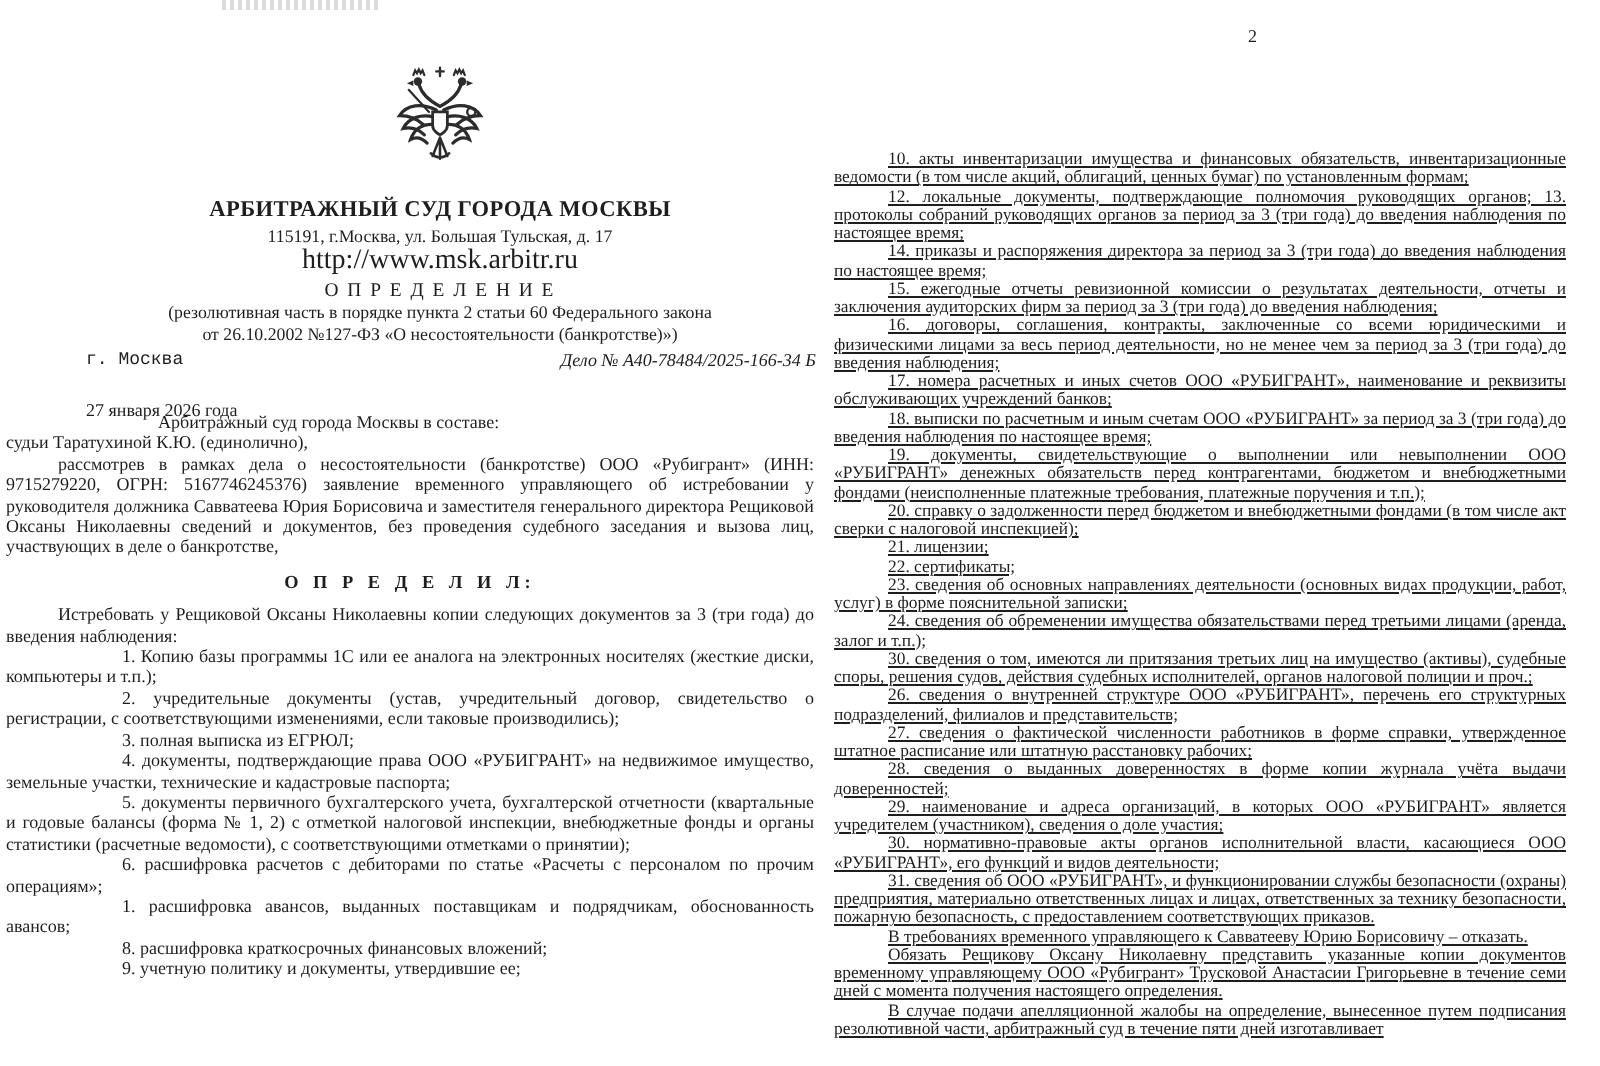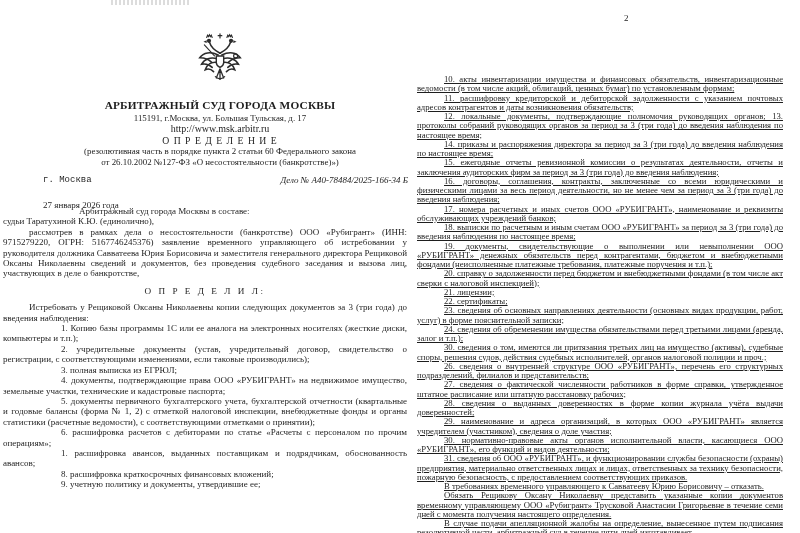"11. расшифровку кредиторской и" p.para { html: <p>11. расшифровку кредиторской и дебиторской задолженности с указанием почтовых адресов контрагентов и даты возникновения обязательств;</p> -> none }
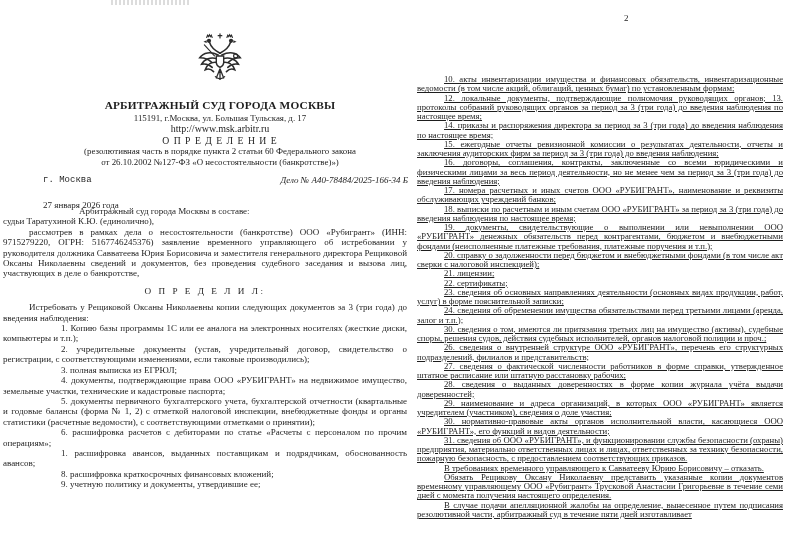"http://www.msk.arbitr.ru" .web { font-size: 10px -> 14px }
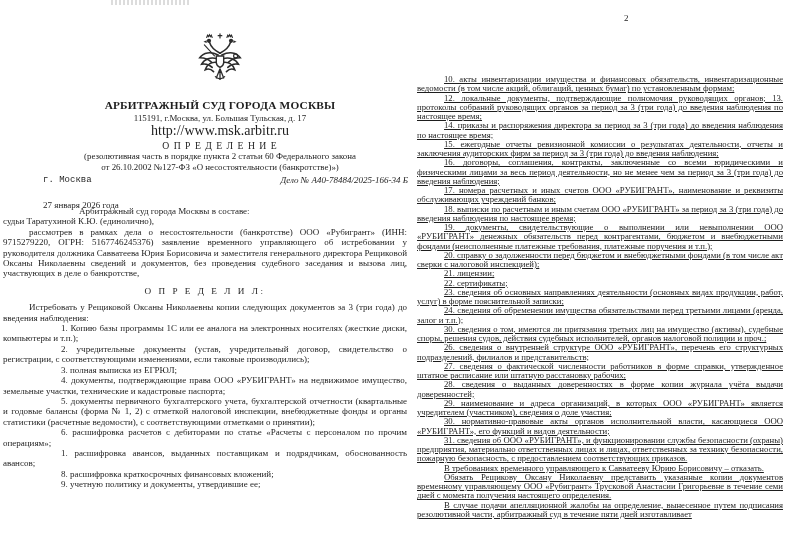"О П Р Е Д Е Л И" .opr { font-weight: normal -> bold }
